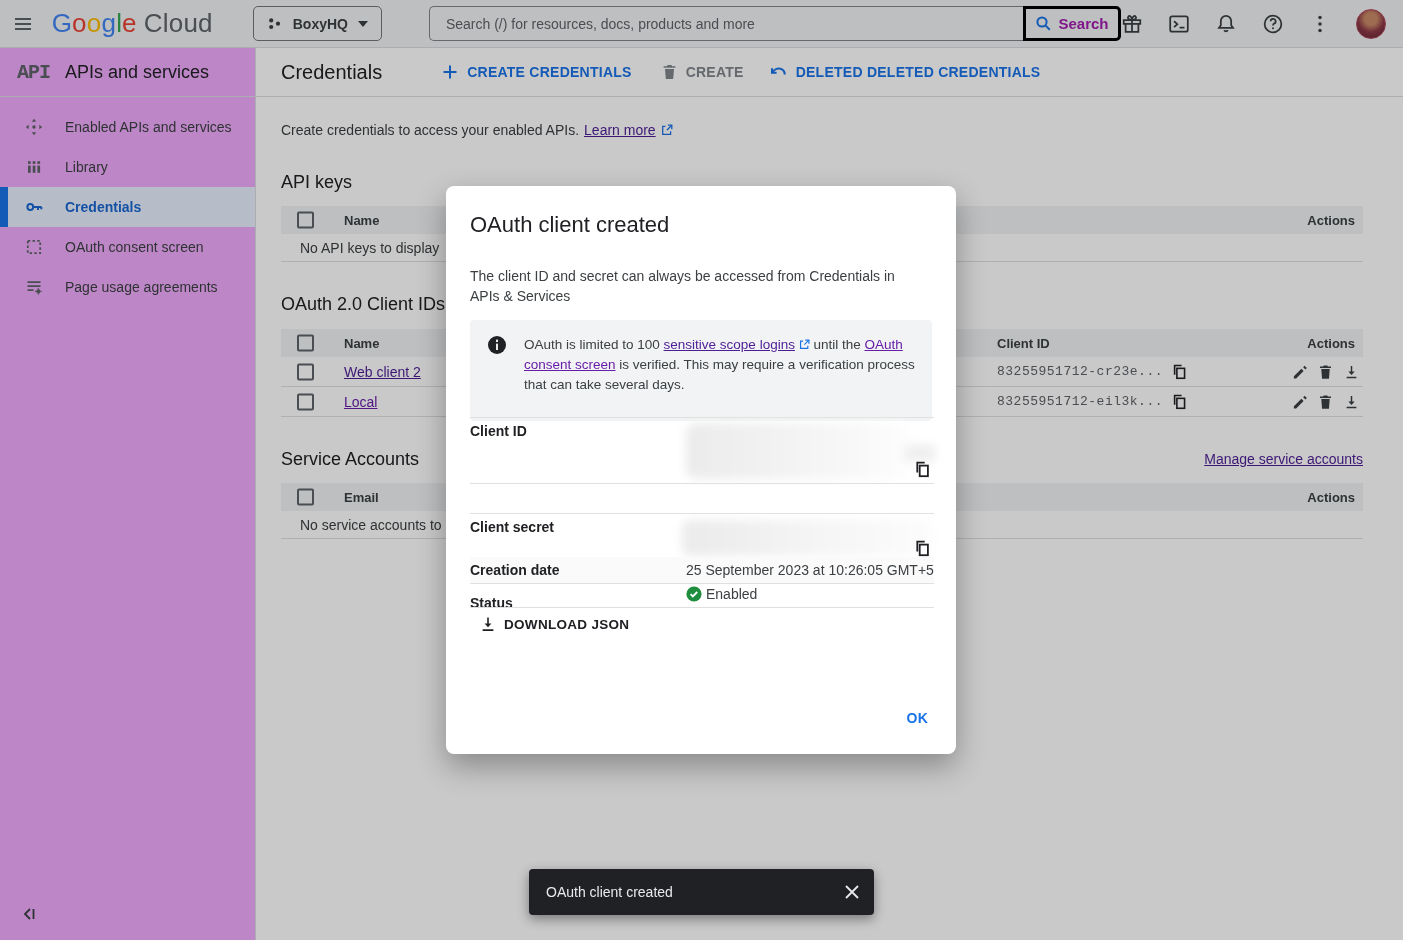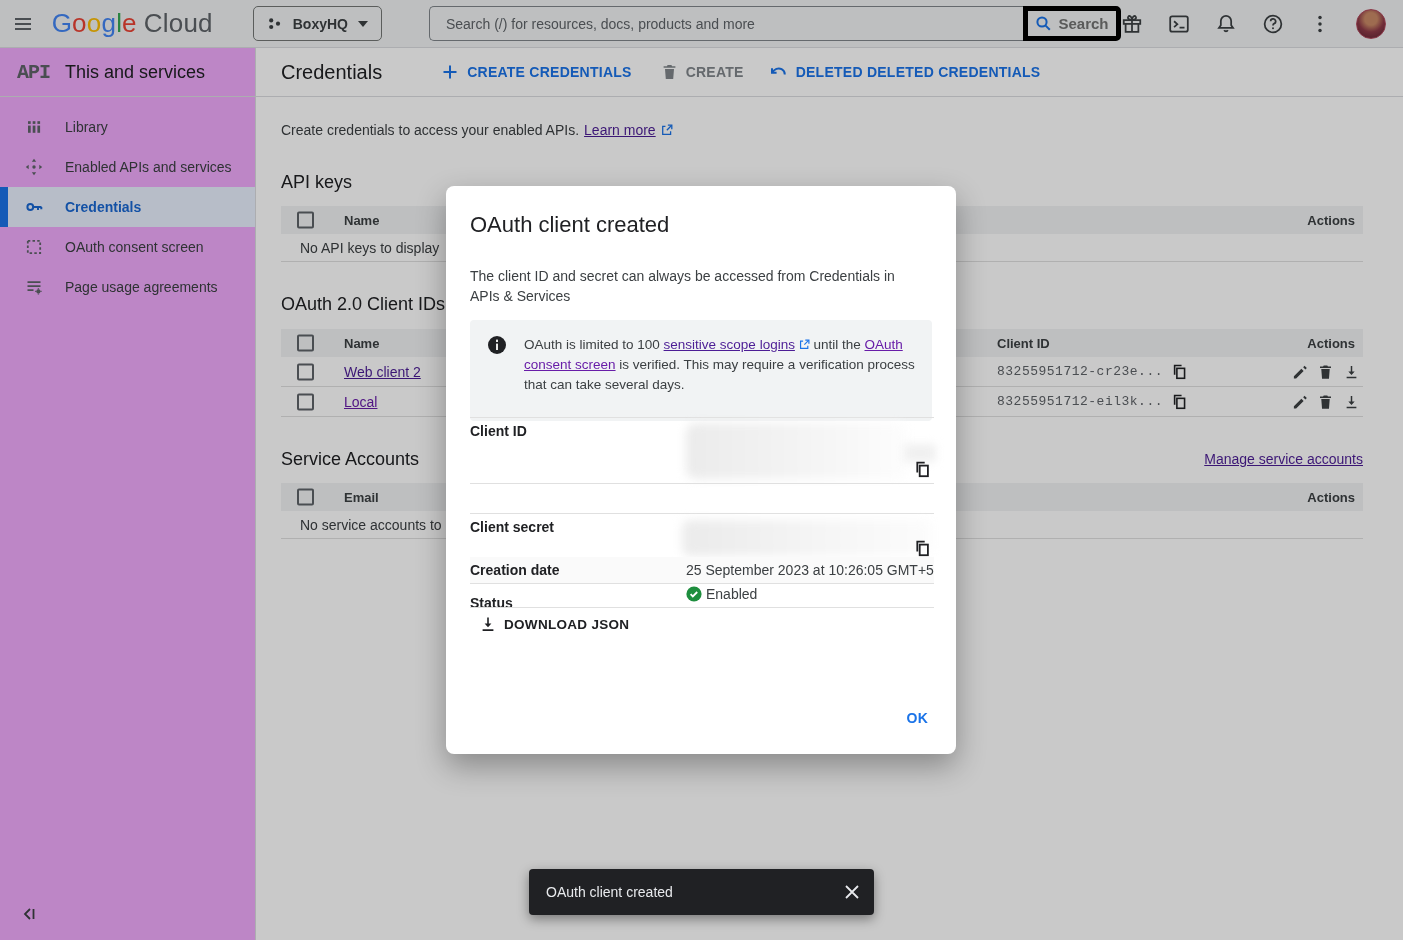"Search" .search-btn { border: 5px solid #000000 -> 3px solid #000000; color: #737373 -> #a21caf }
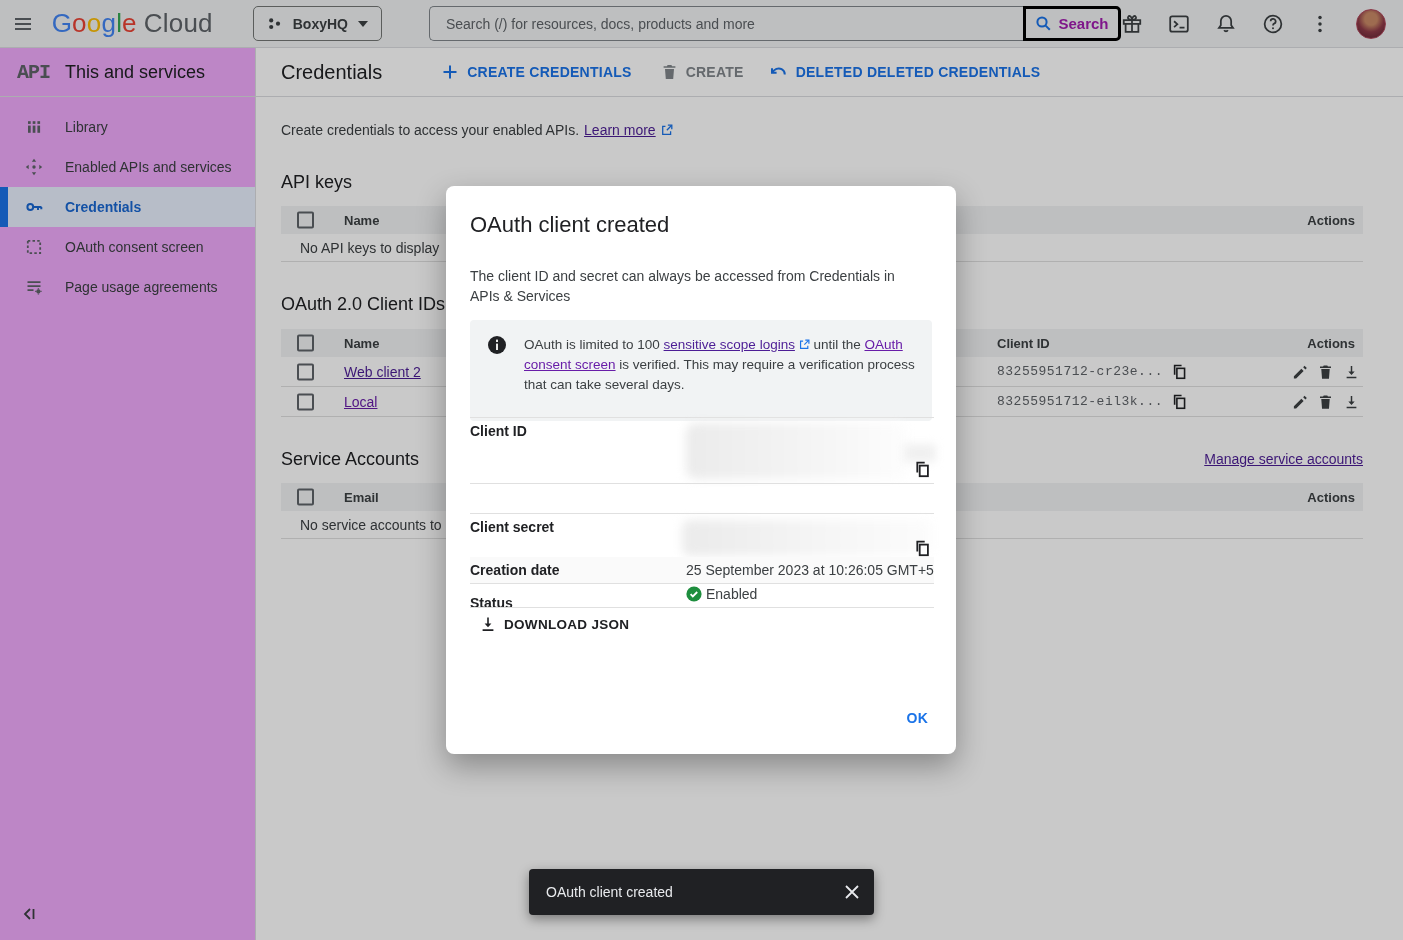"This and services" span.sb-title { text: This -> APIs }
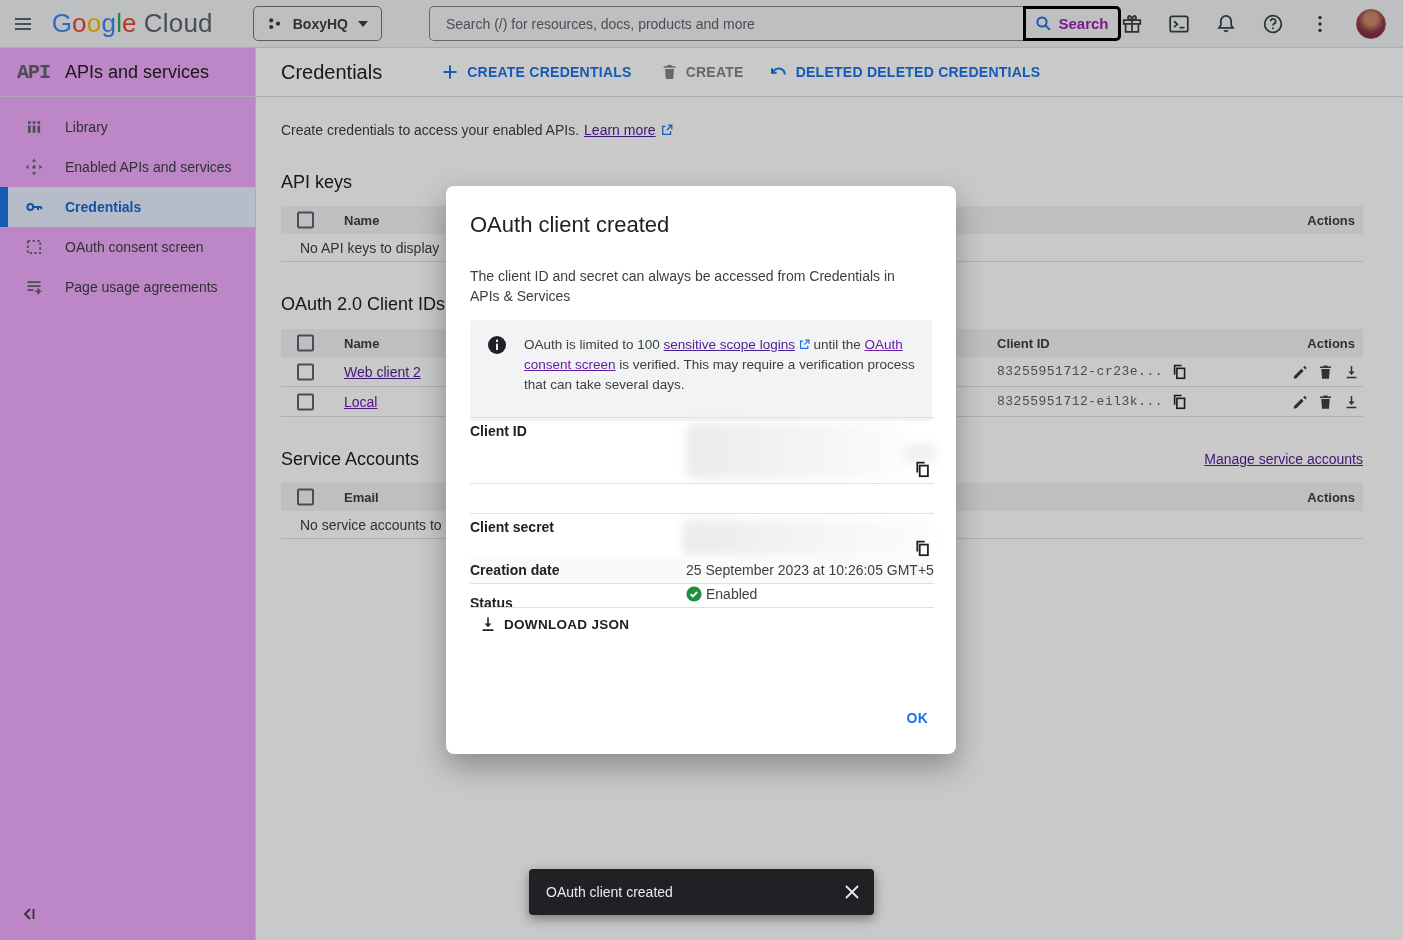"Library" div.sb-item { order: before "Enabled APIs and services" -> after "Enabled APIs and services" }
